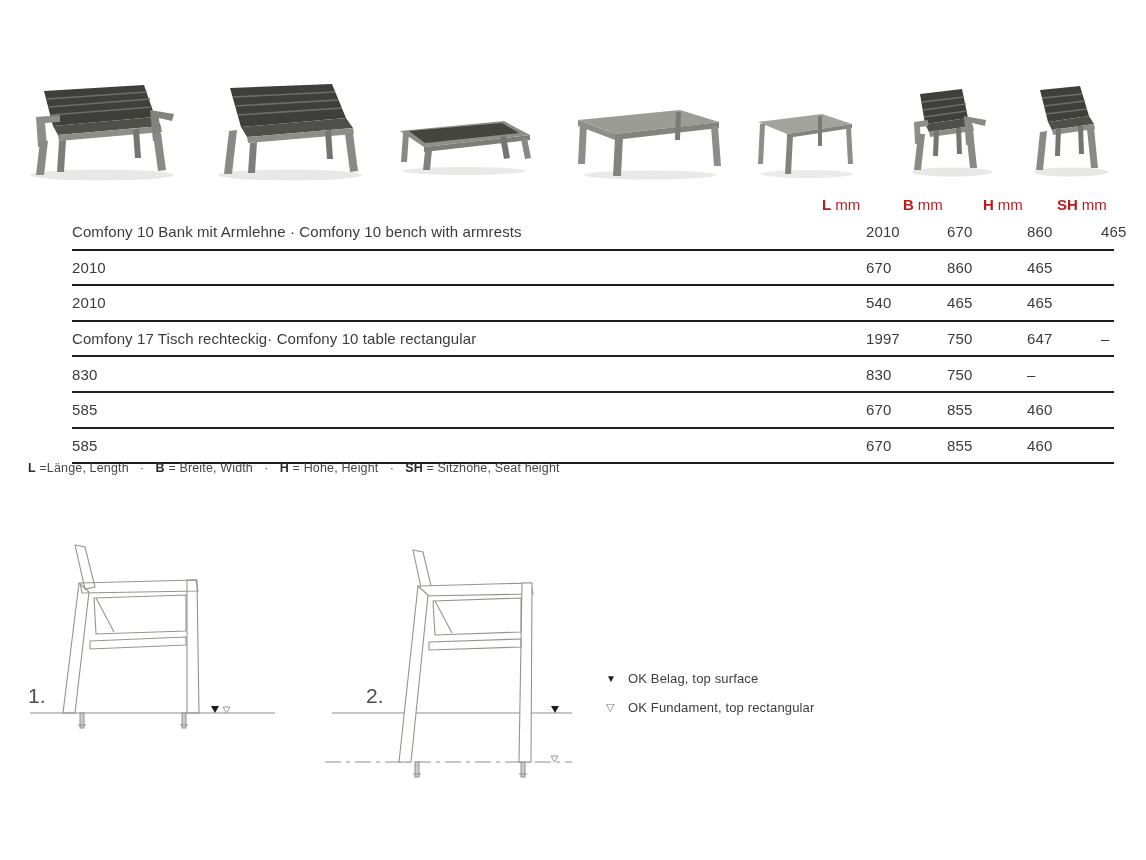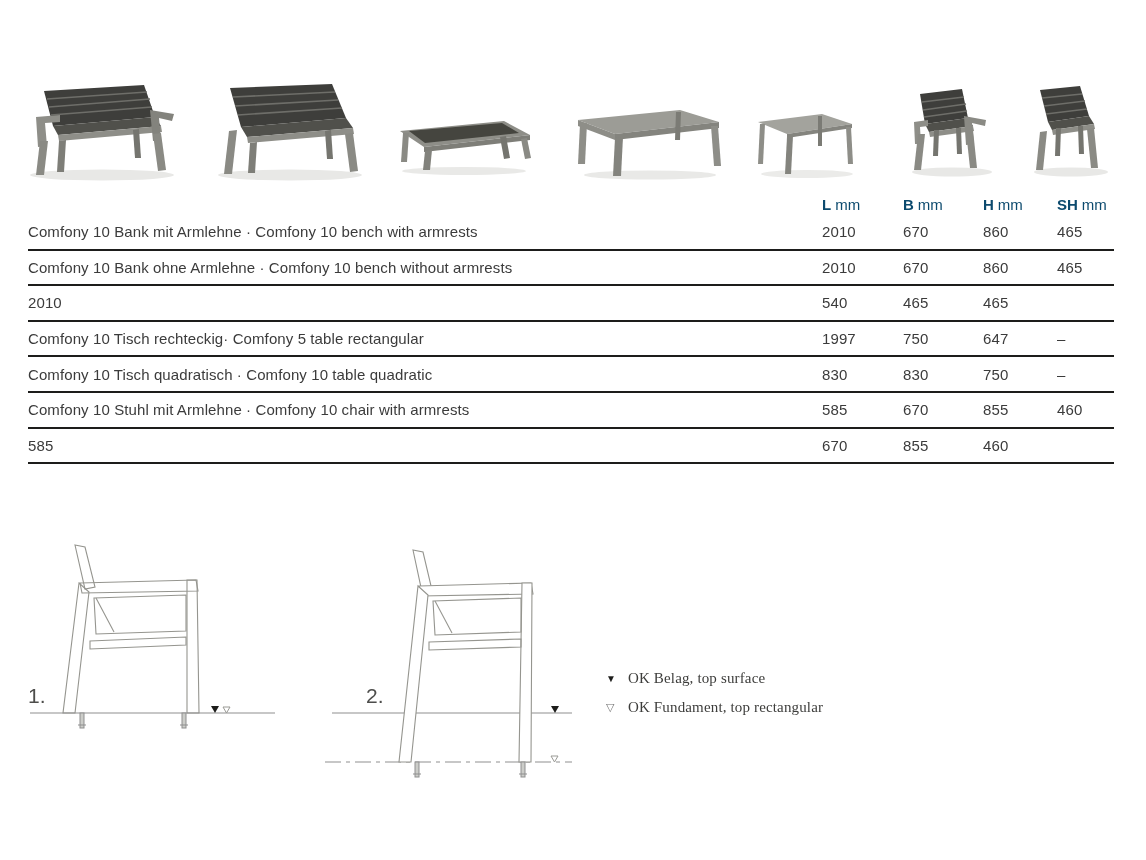"L mm" .spec-head .cell { color: #0c4a6e -> #b91c1c }
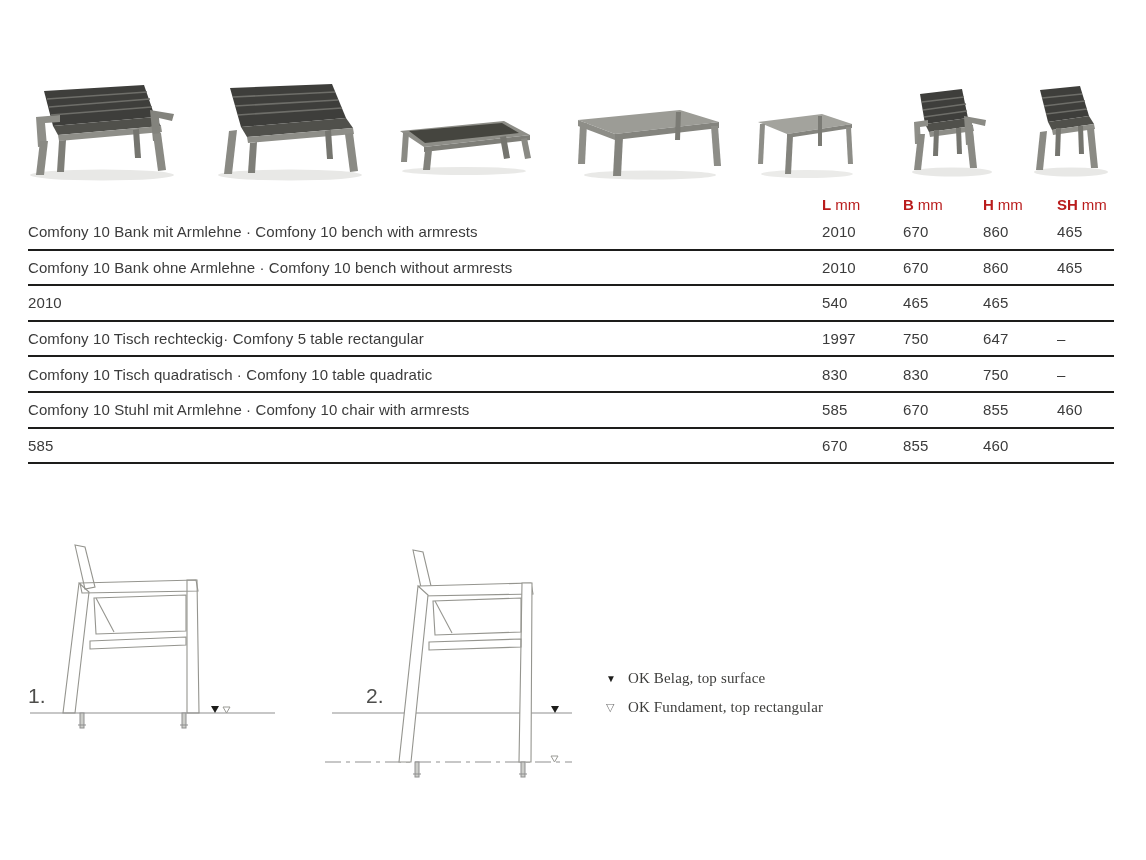"Comfony 10 Bank mit Armlehne" .spec-row { margin-left: none -> 44px }
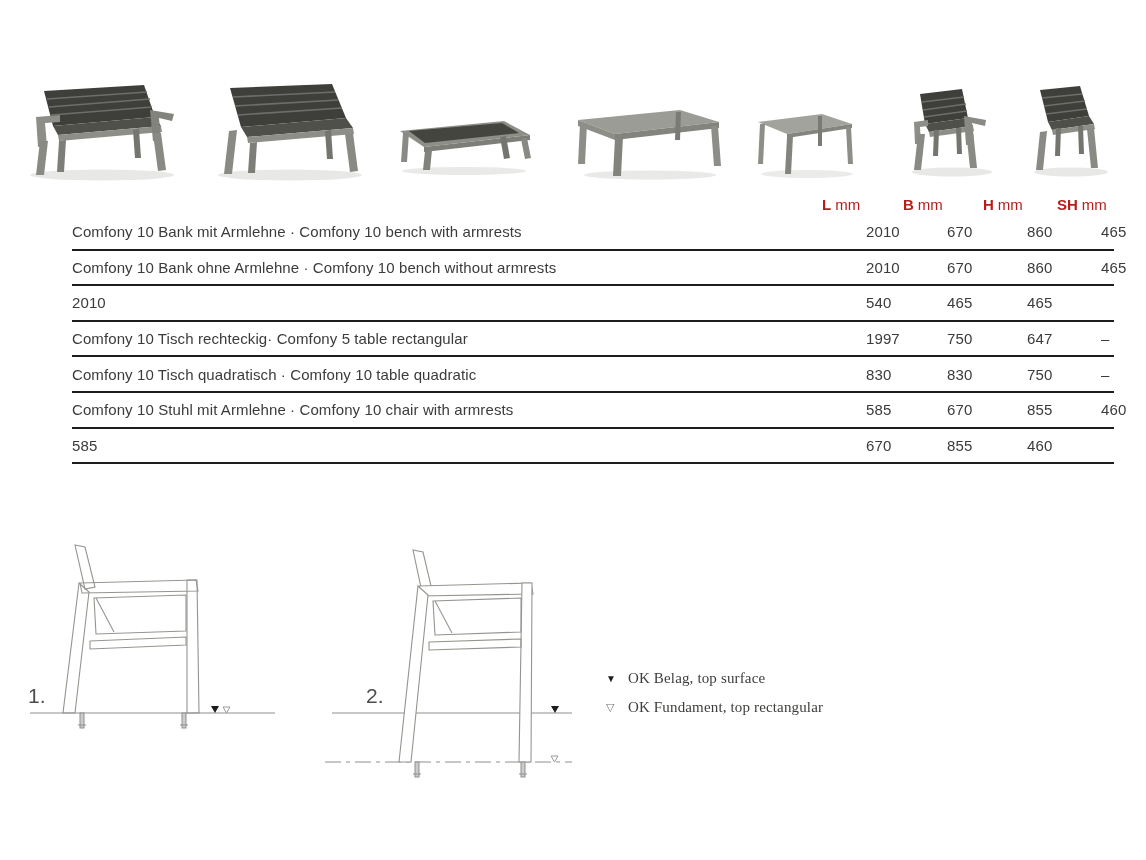"Comfony 10 Bank ohne Armlehne" div.cell { html: <div>Comfony 10 Bank ohne Armlehne · Comfony 10 bench without armrests</div> -> none }
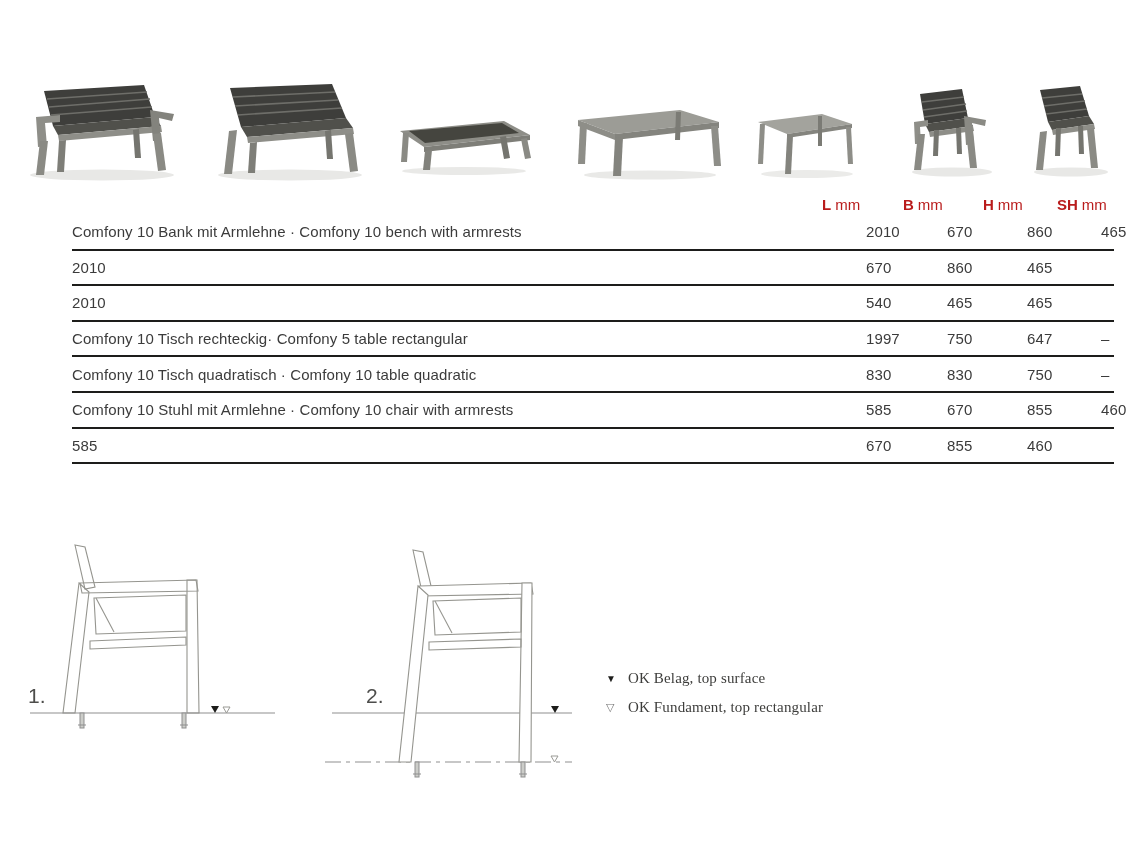"Comfony 10 Tisch rechteckig· Comfony" div.cell { text: 10 Tisch rechteckig· Comfony 5 -> 17 Tisch rechteckig· Comfony 10 }
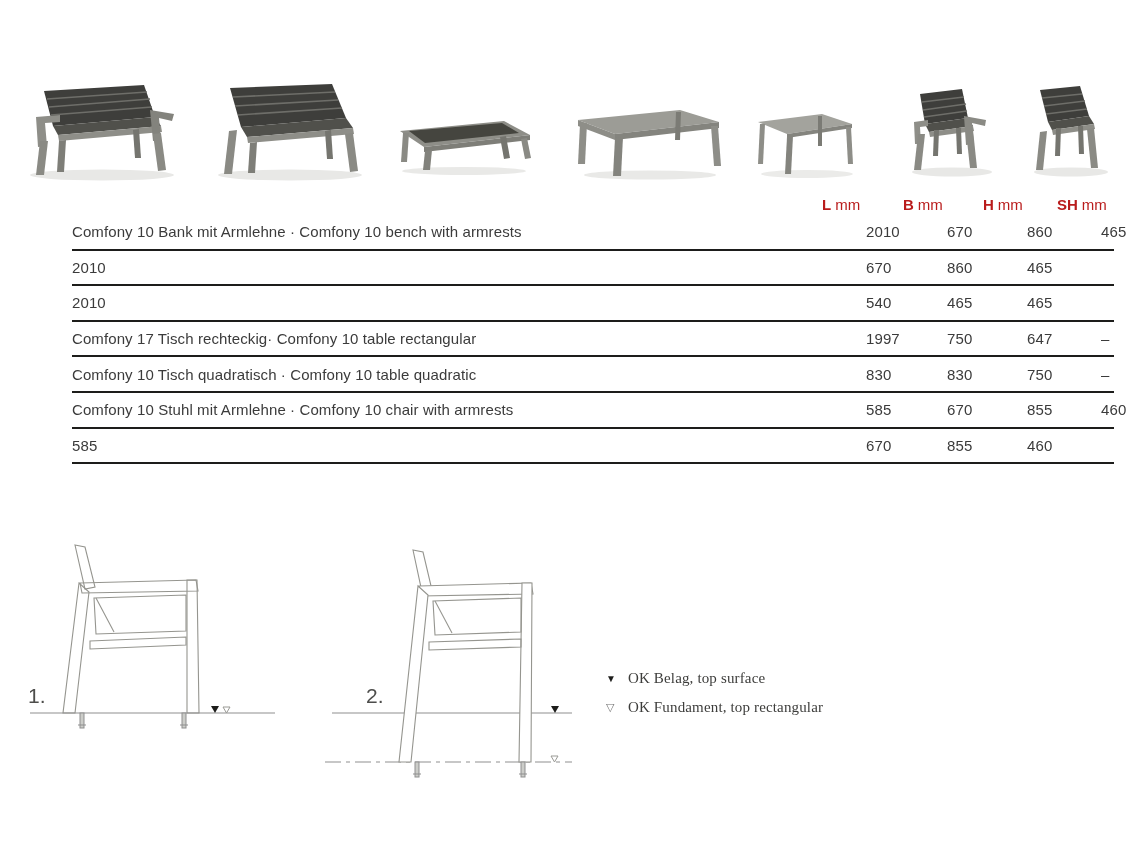"Comfony 10 Tisch quadratisch ·" div.cell { html: <div>Comfony 10 Tisch quadratisch · Comfony 10 table quadratic</div> -> none }
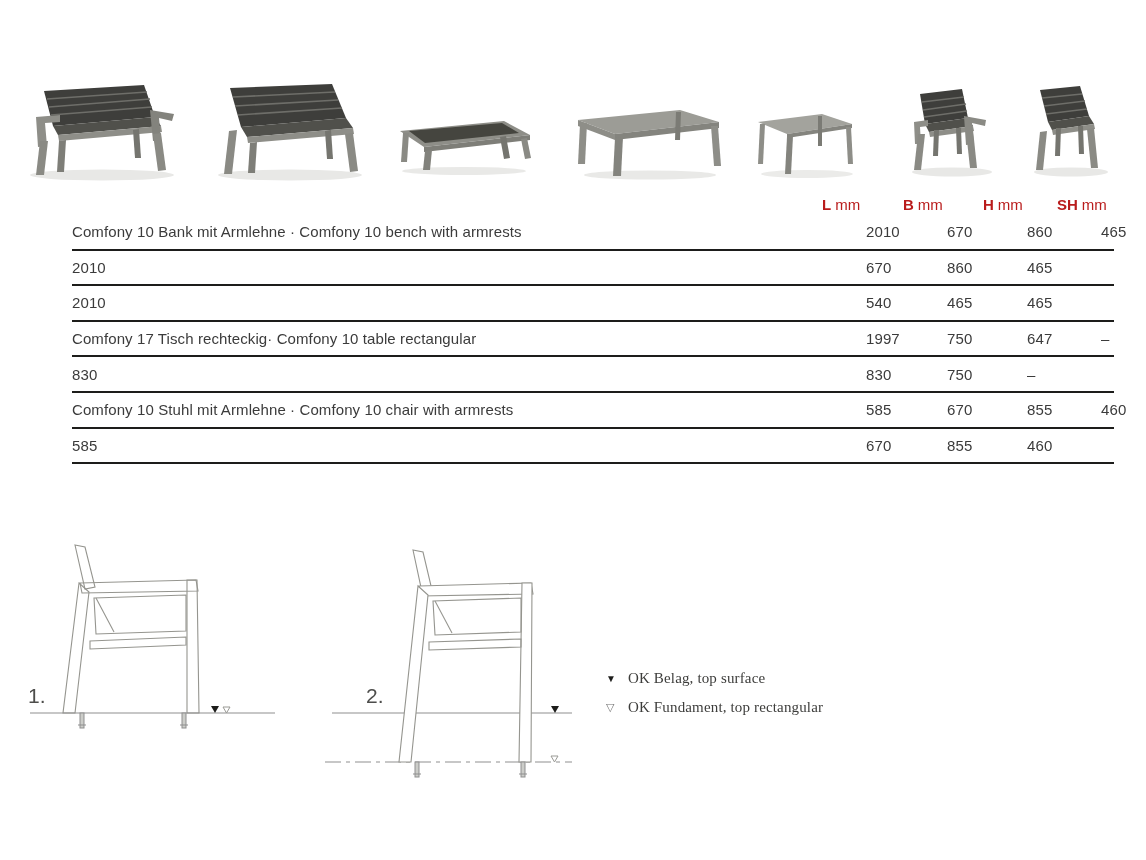"Comfony 10 Stuhl mit Armlehne" div.cell { html: <div>Comfony 10 Stuhl mit Armlehne · Comfony 10 chair with armrests</div> -> none }
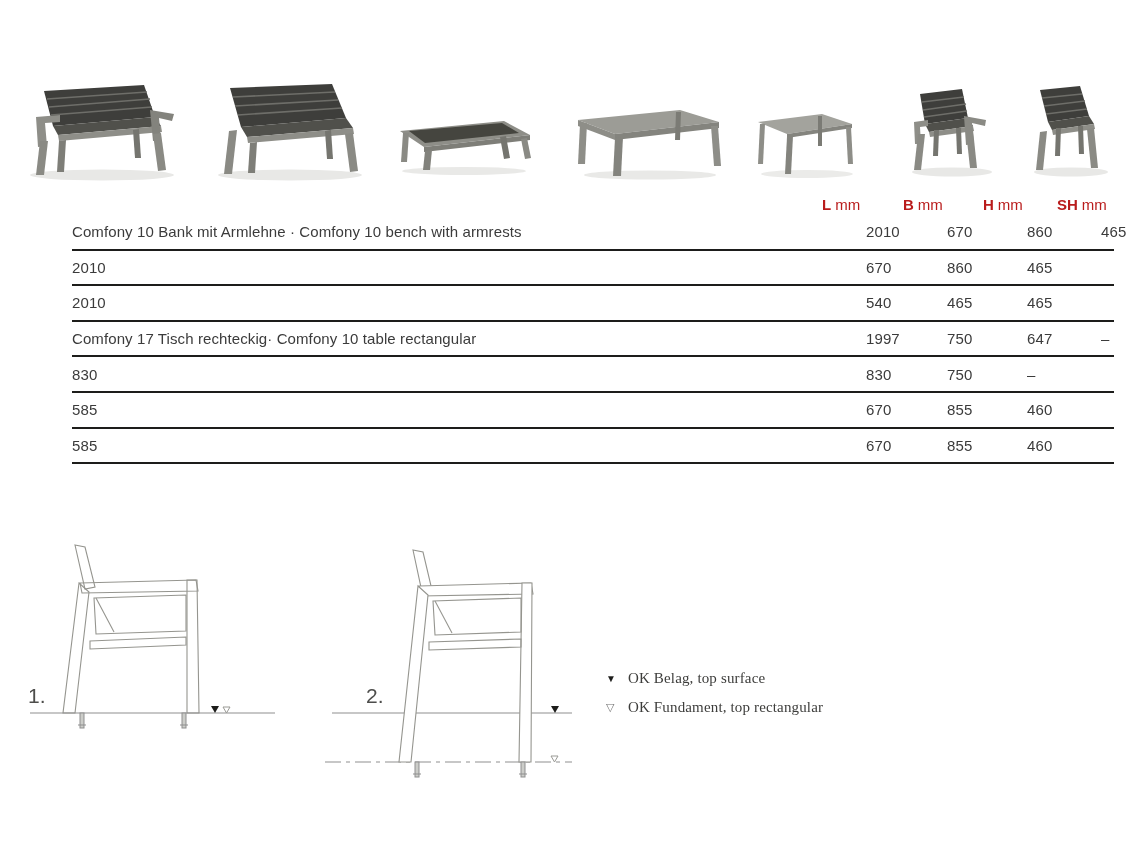"L =Länge, Length · B" div.footnote { html: none -> <div><span>L</span><span> =Länge, Length</span><span> · </span><span>B</span><span> = Breite, Width</span><span> · </span><span>H</span><span> = Höhe, Height</span><span> · </span><span>SH</span><span> = Sitzhöhe, Seat height</span></div> }
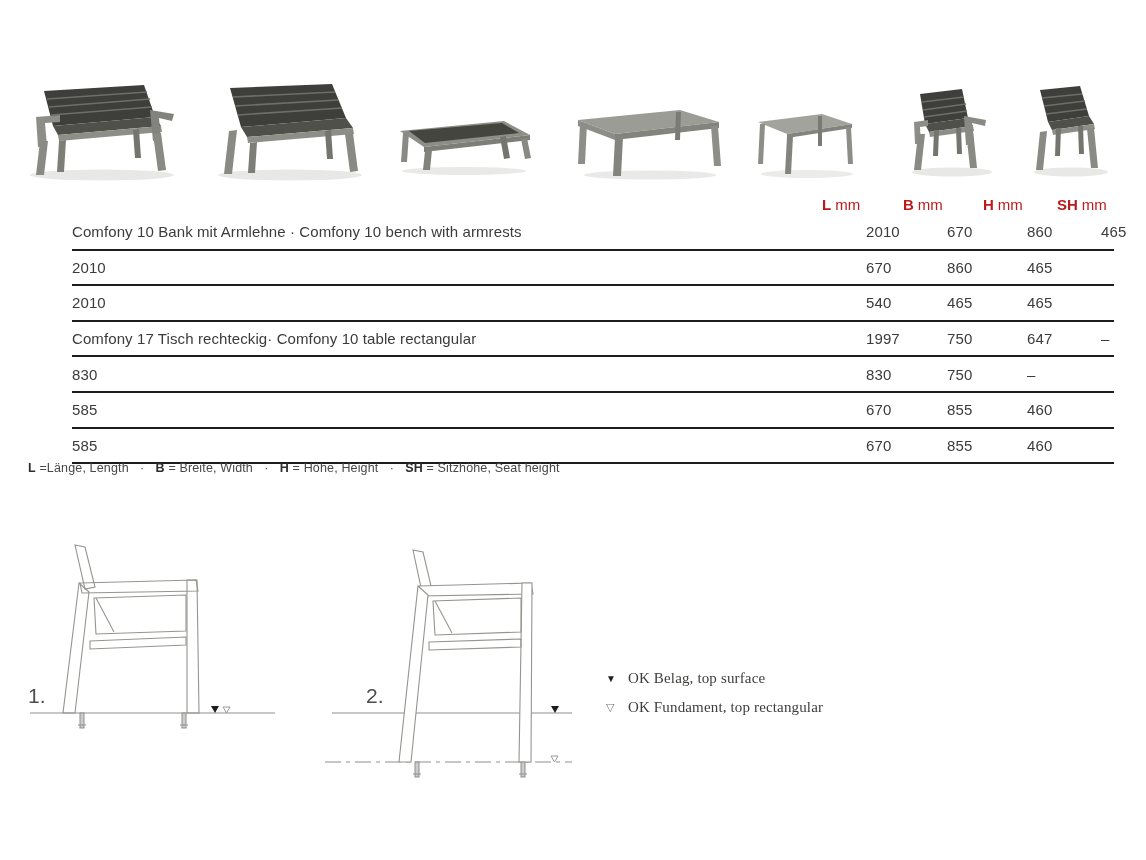"OK Belag, top surface" .dl-text { font-family: Liberation Serif, serif -> none; font-size: 15px -> 13px }
